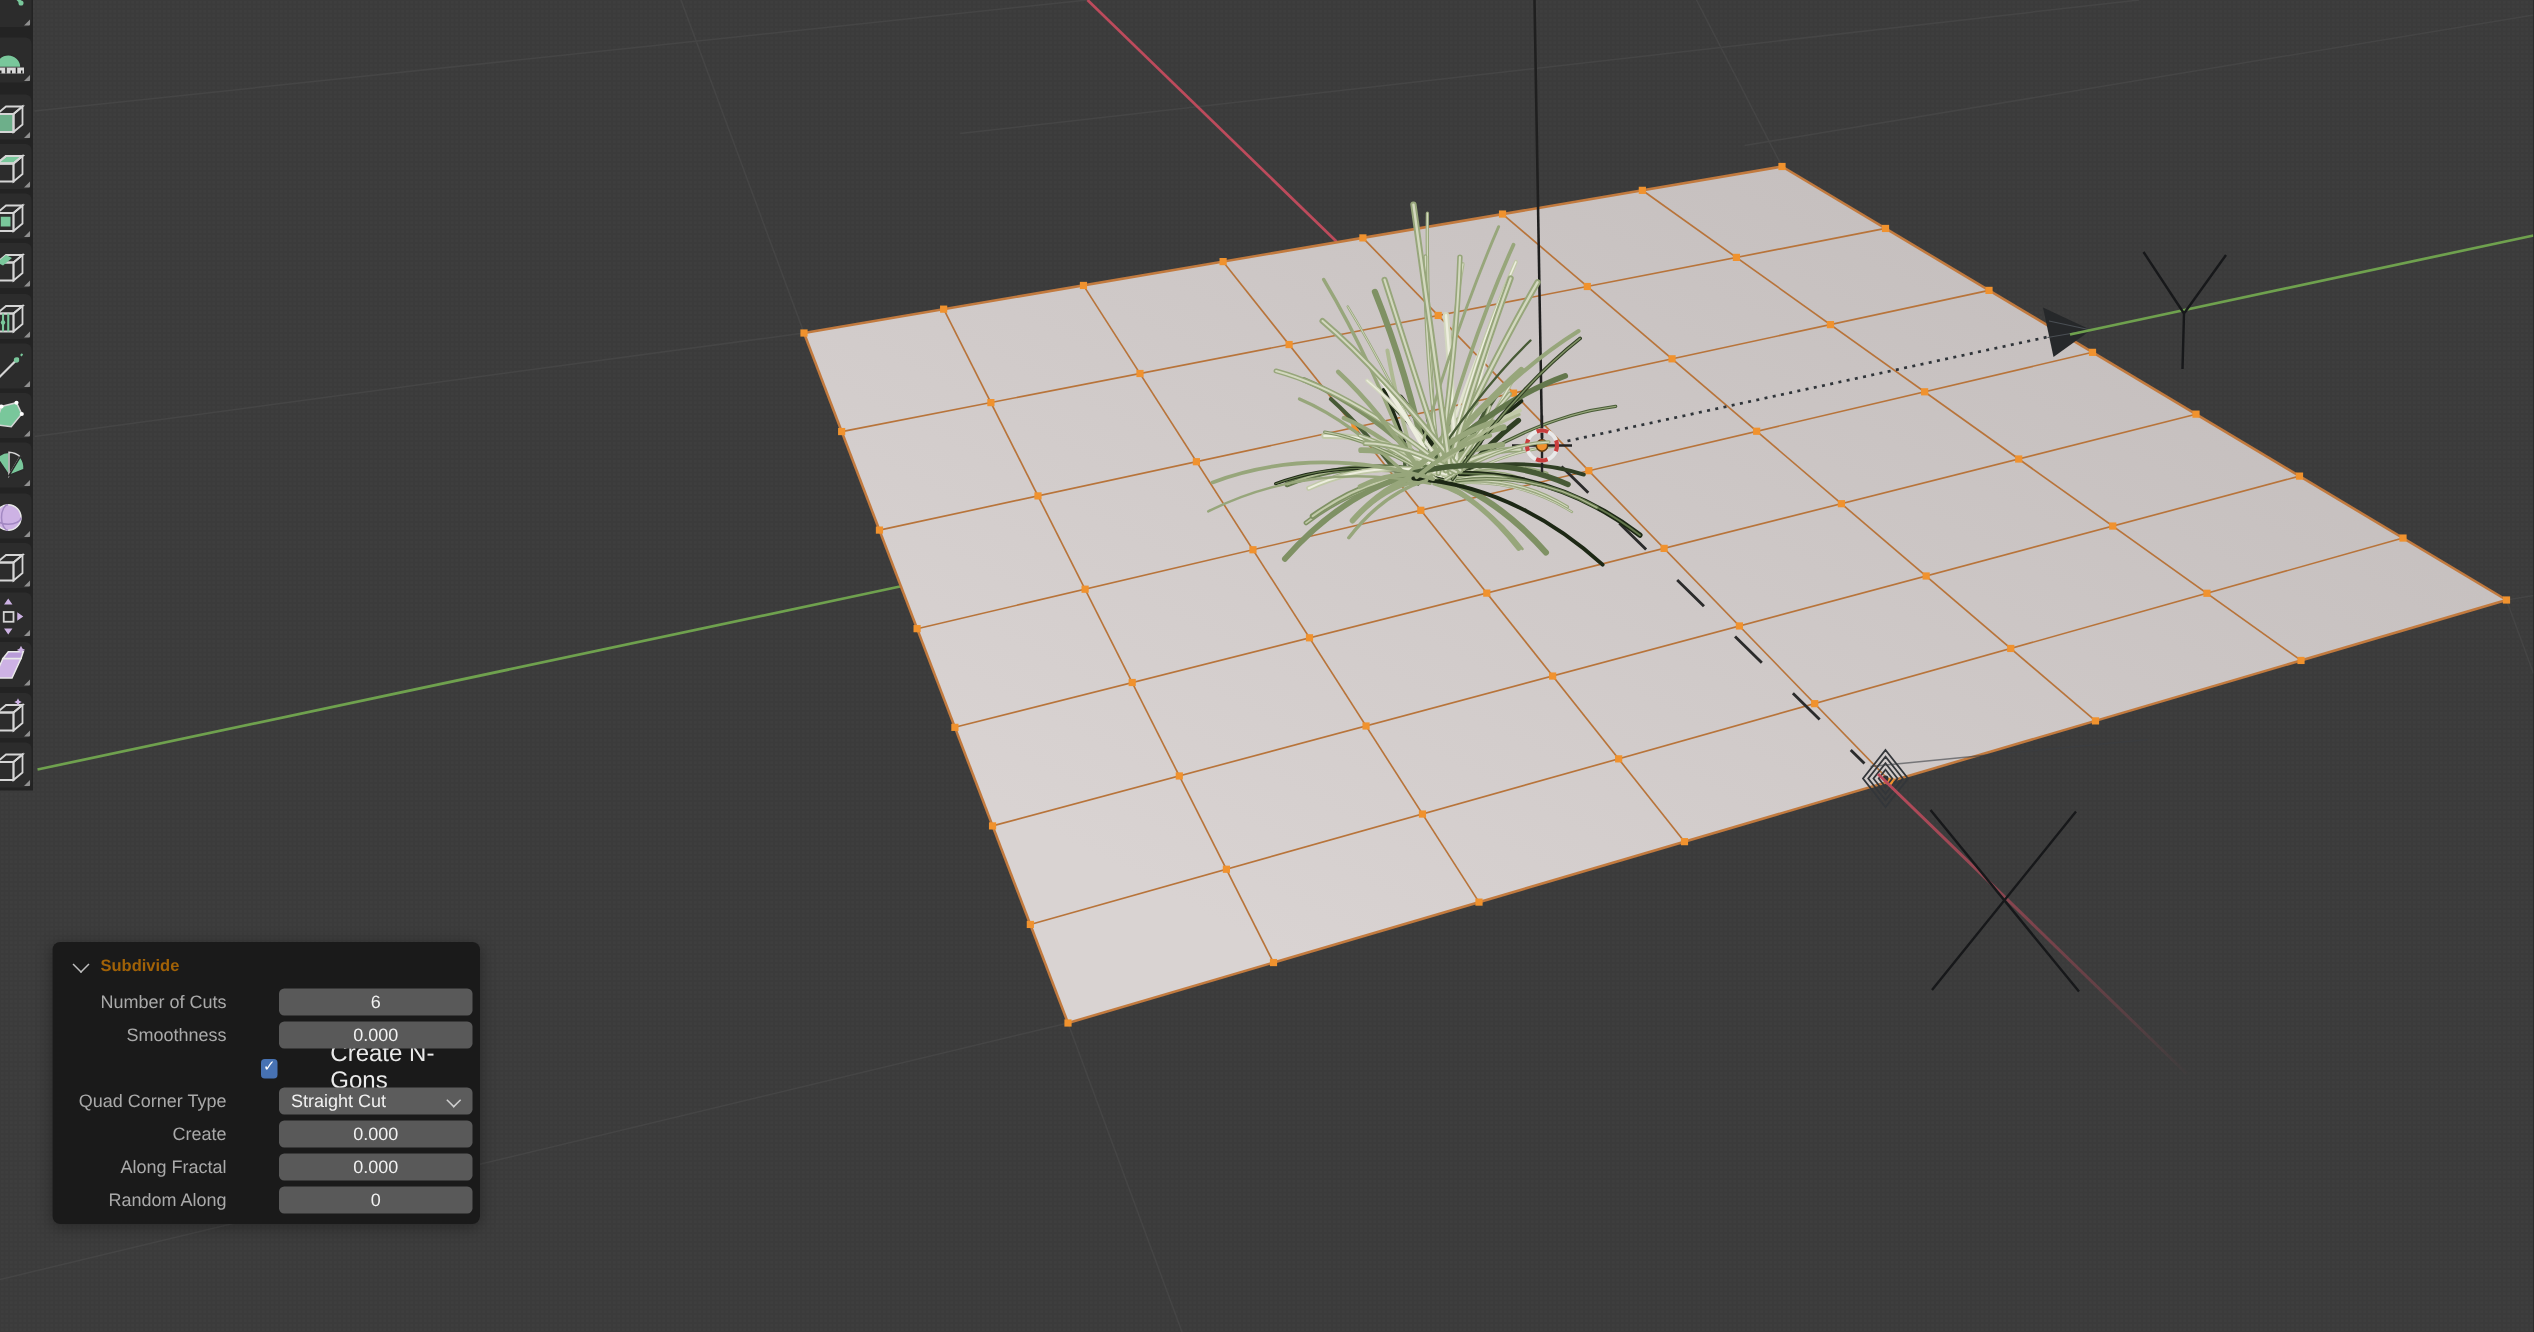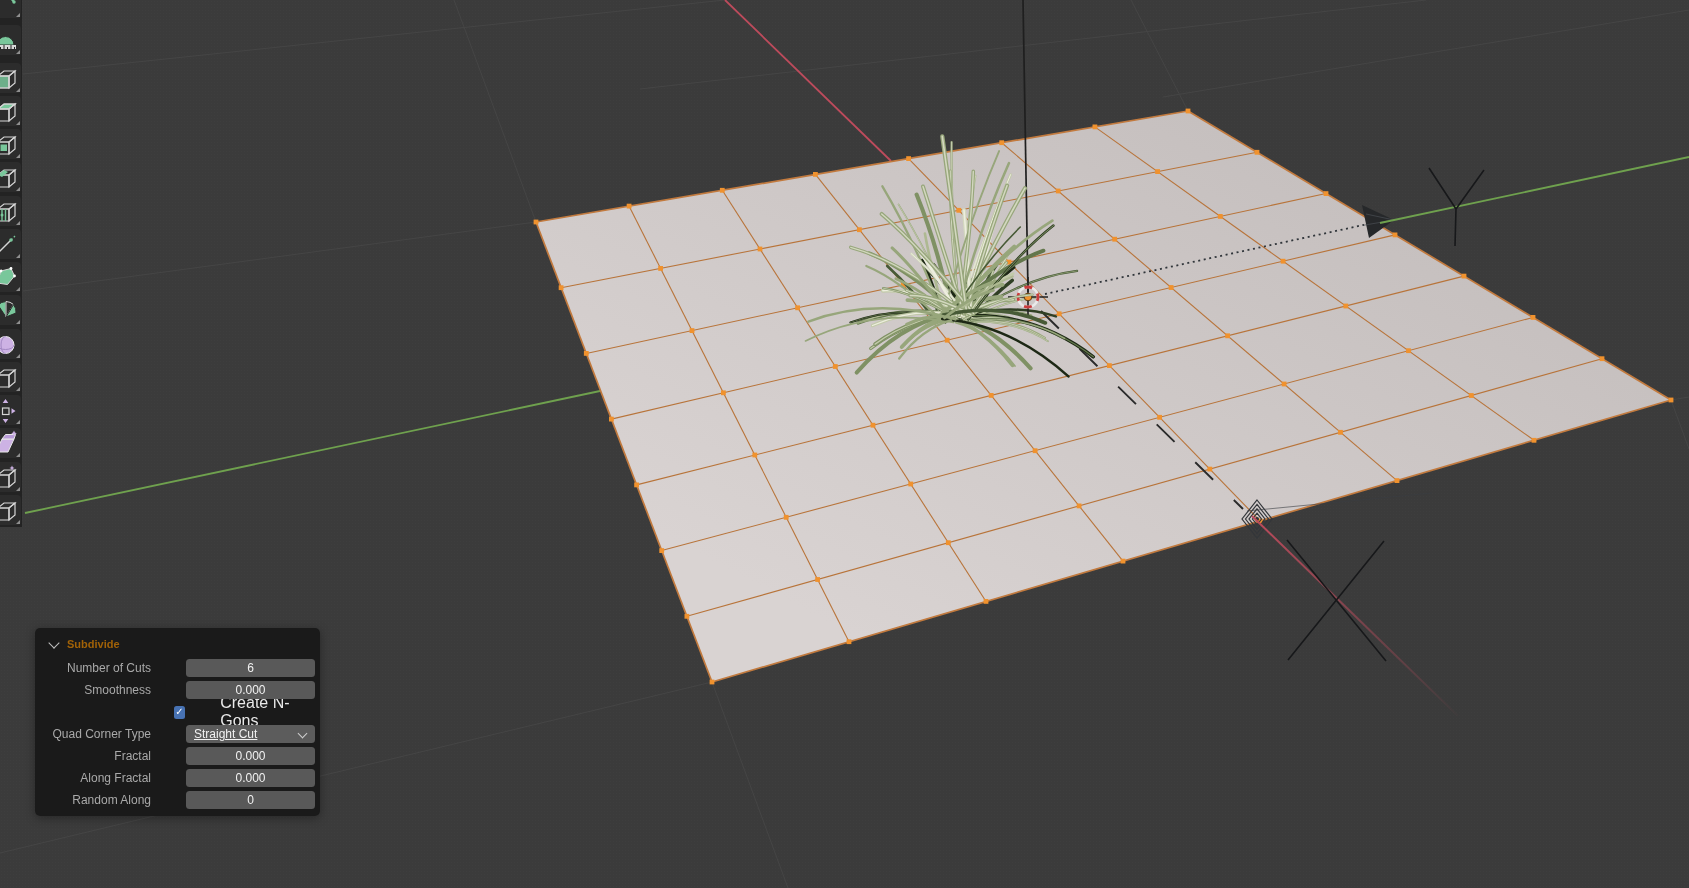"Straight Cut" .fld.dd { text-decoration: underline -> none }
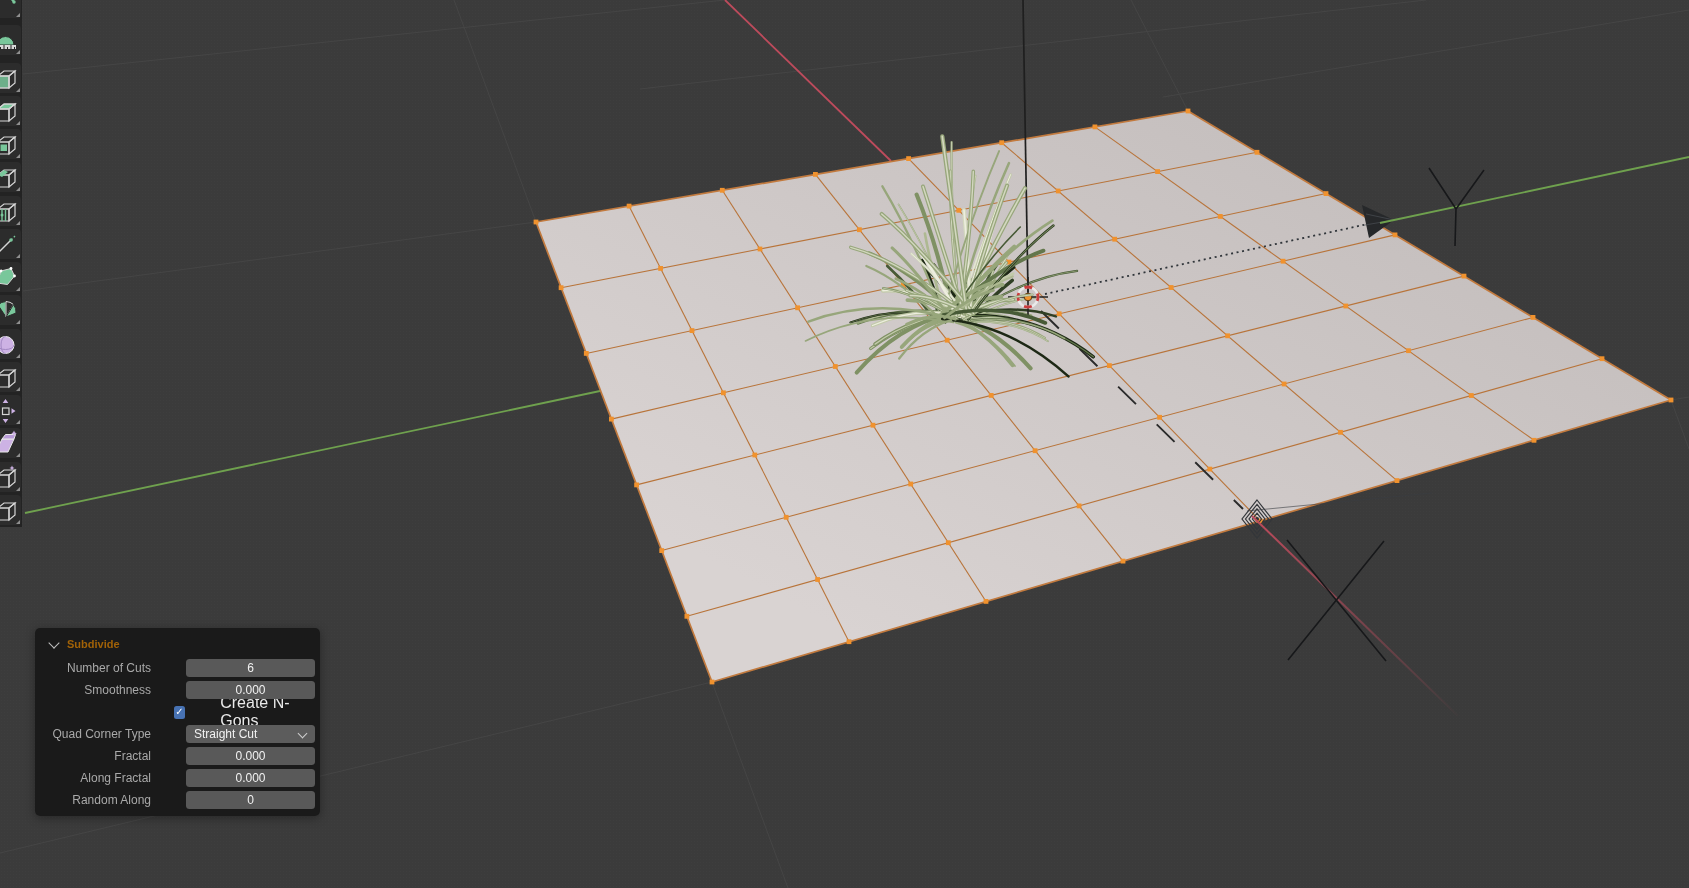"Fractal" div.lbl { text: Fractal -> Create }
